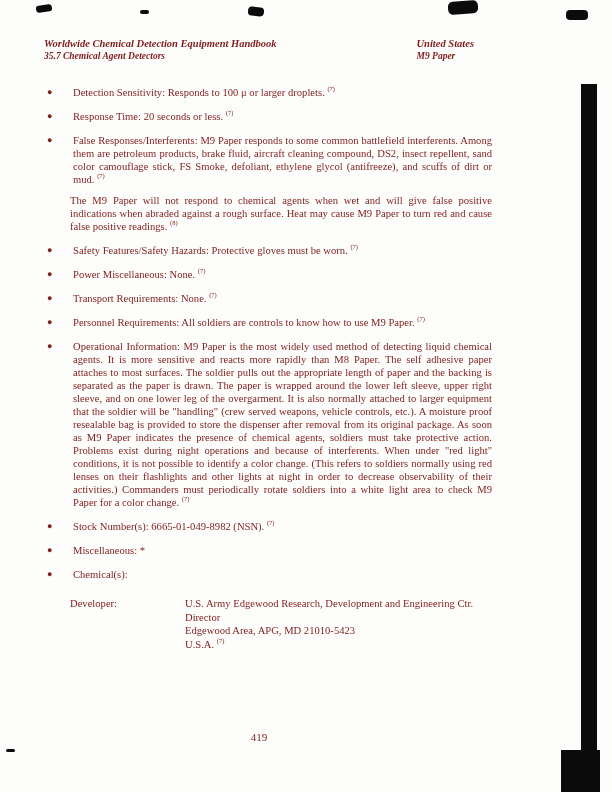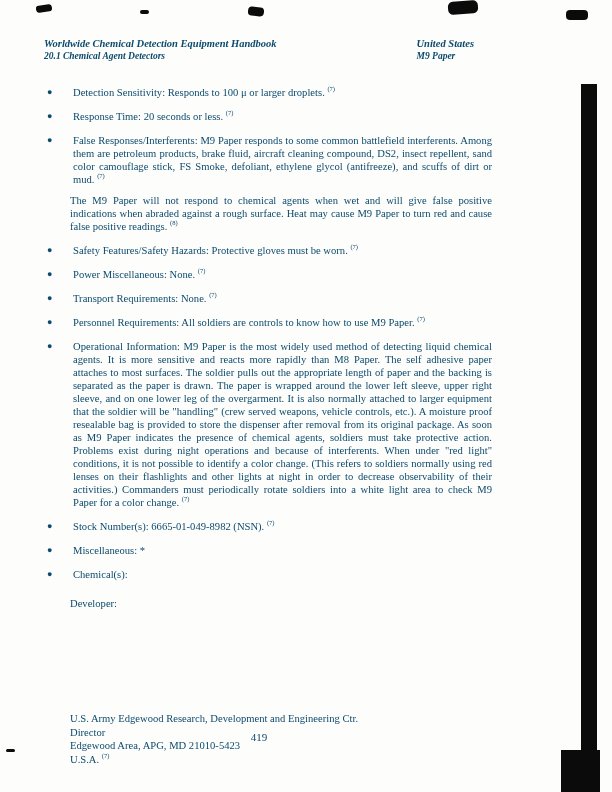"Worldwide Chemical Detection Equipment" .page { color: #0c4a6e -> #7f1d1d }
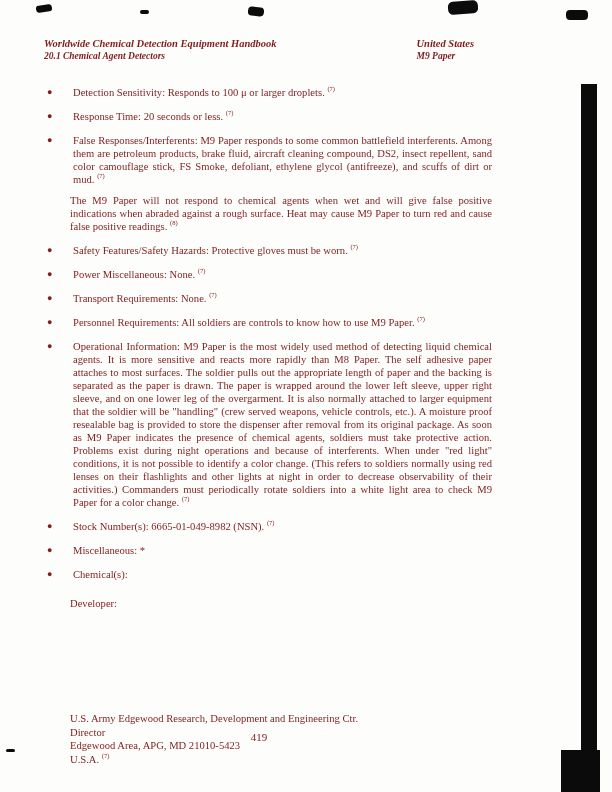"20.1 Chemical Agent Detectors" div.hdr-line2 { text: 20.1 -> 35.7 }
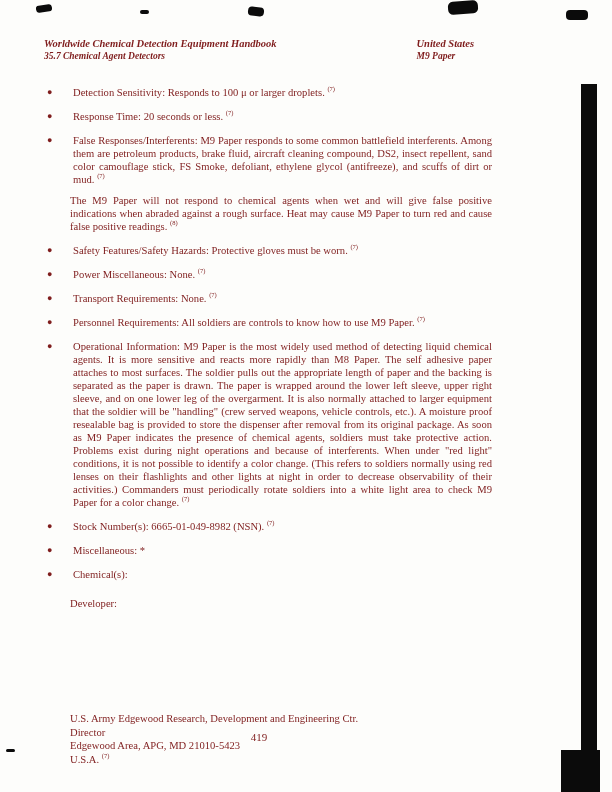"Developer:" .contact-block { flex-direction: column -> none }
